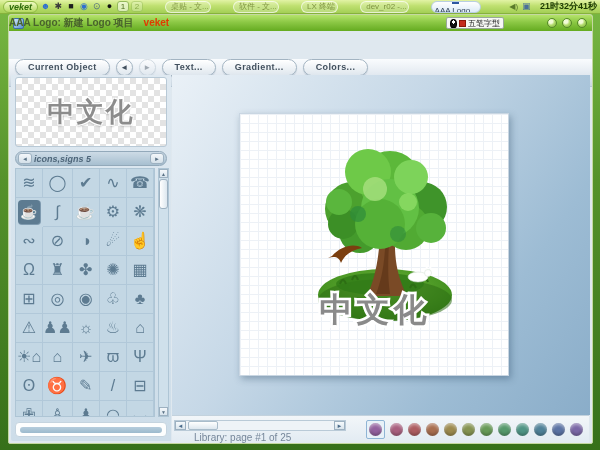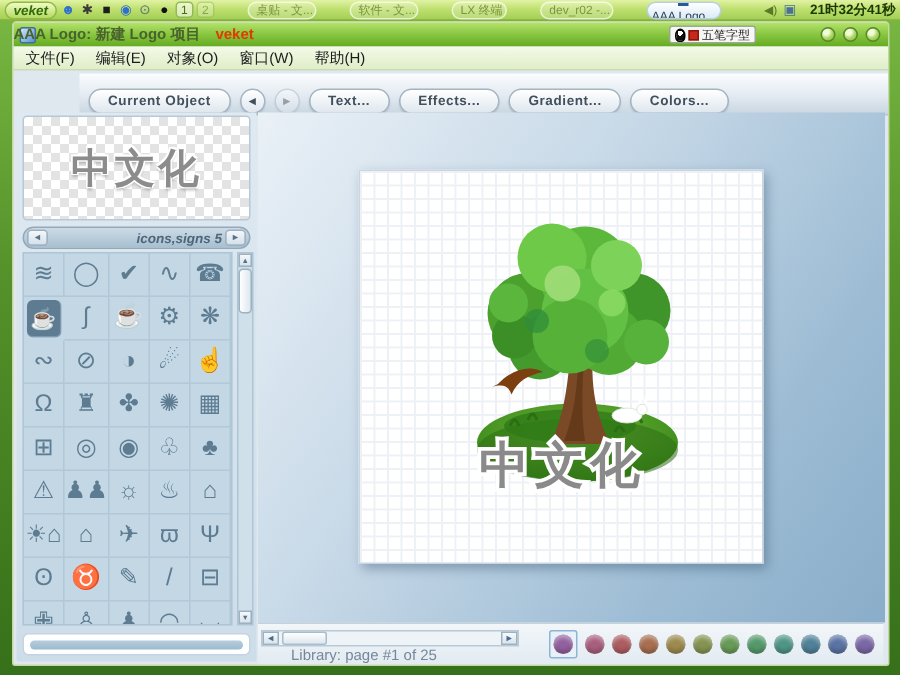"文件(F)" div.menubar { html: <div> <span>文件(F)</span> <span>编辑(E)</span> <span>对象(O)</span> <span>窗口(W)</span> <span>帮助(H)</span> </div> -> none }
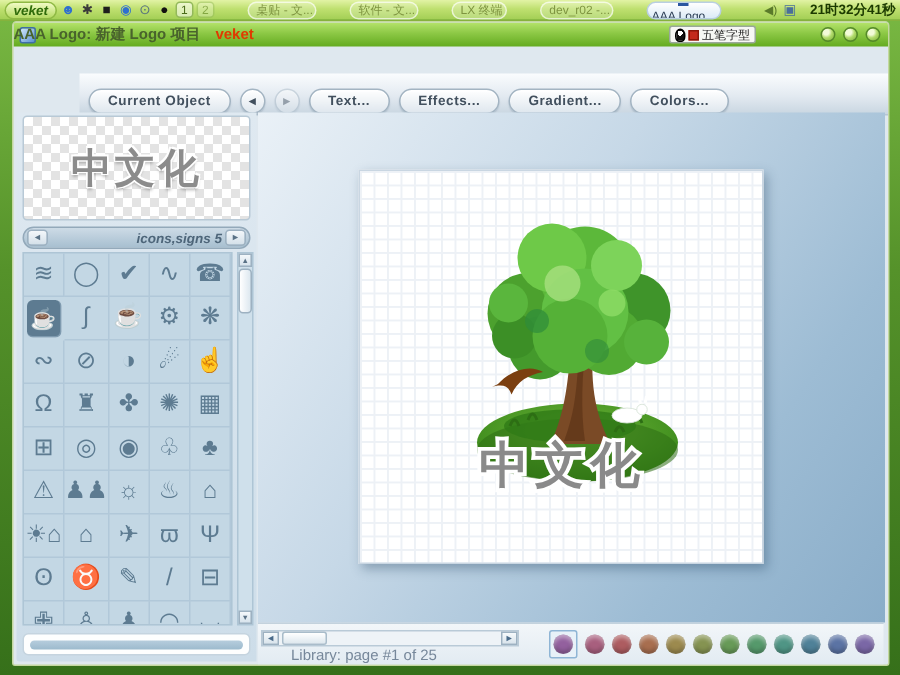"Current Object" .toolbar { align-items: flex-end -> flex-start; margin-left: 44px -> none; top: 34px -> 44px }
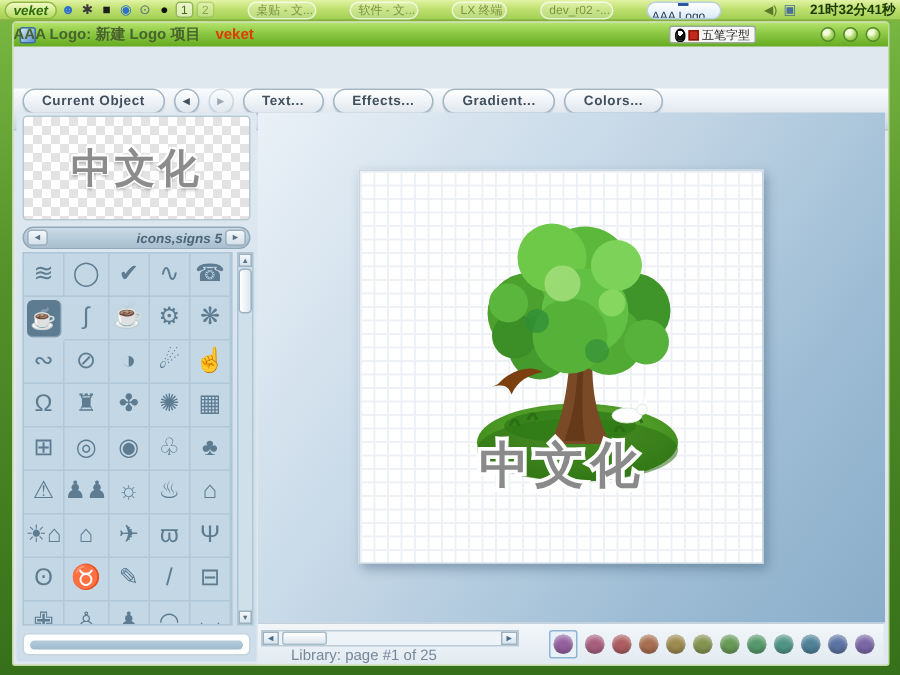"Effects..." button.pill { html: <button>Effects...</button> -> none }
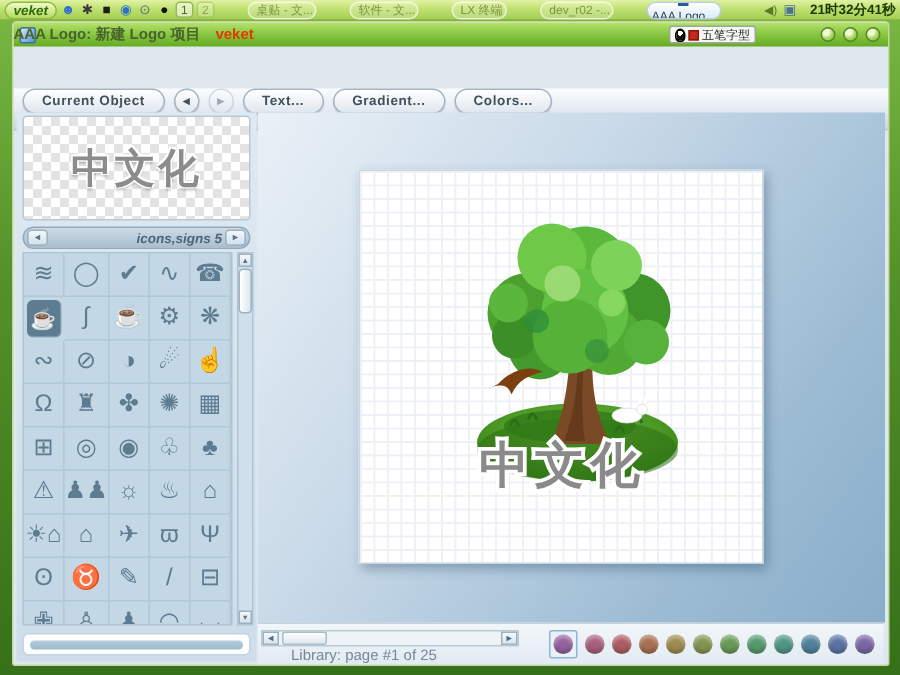"icons,signs 5" .pal-header .title { text-align: right -> left }
